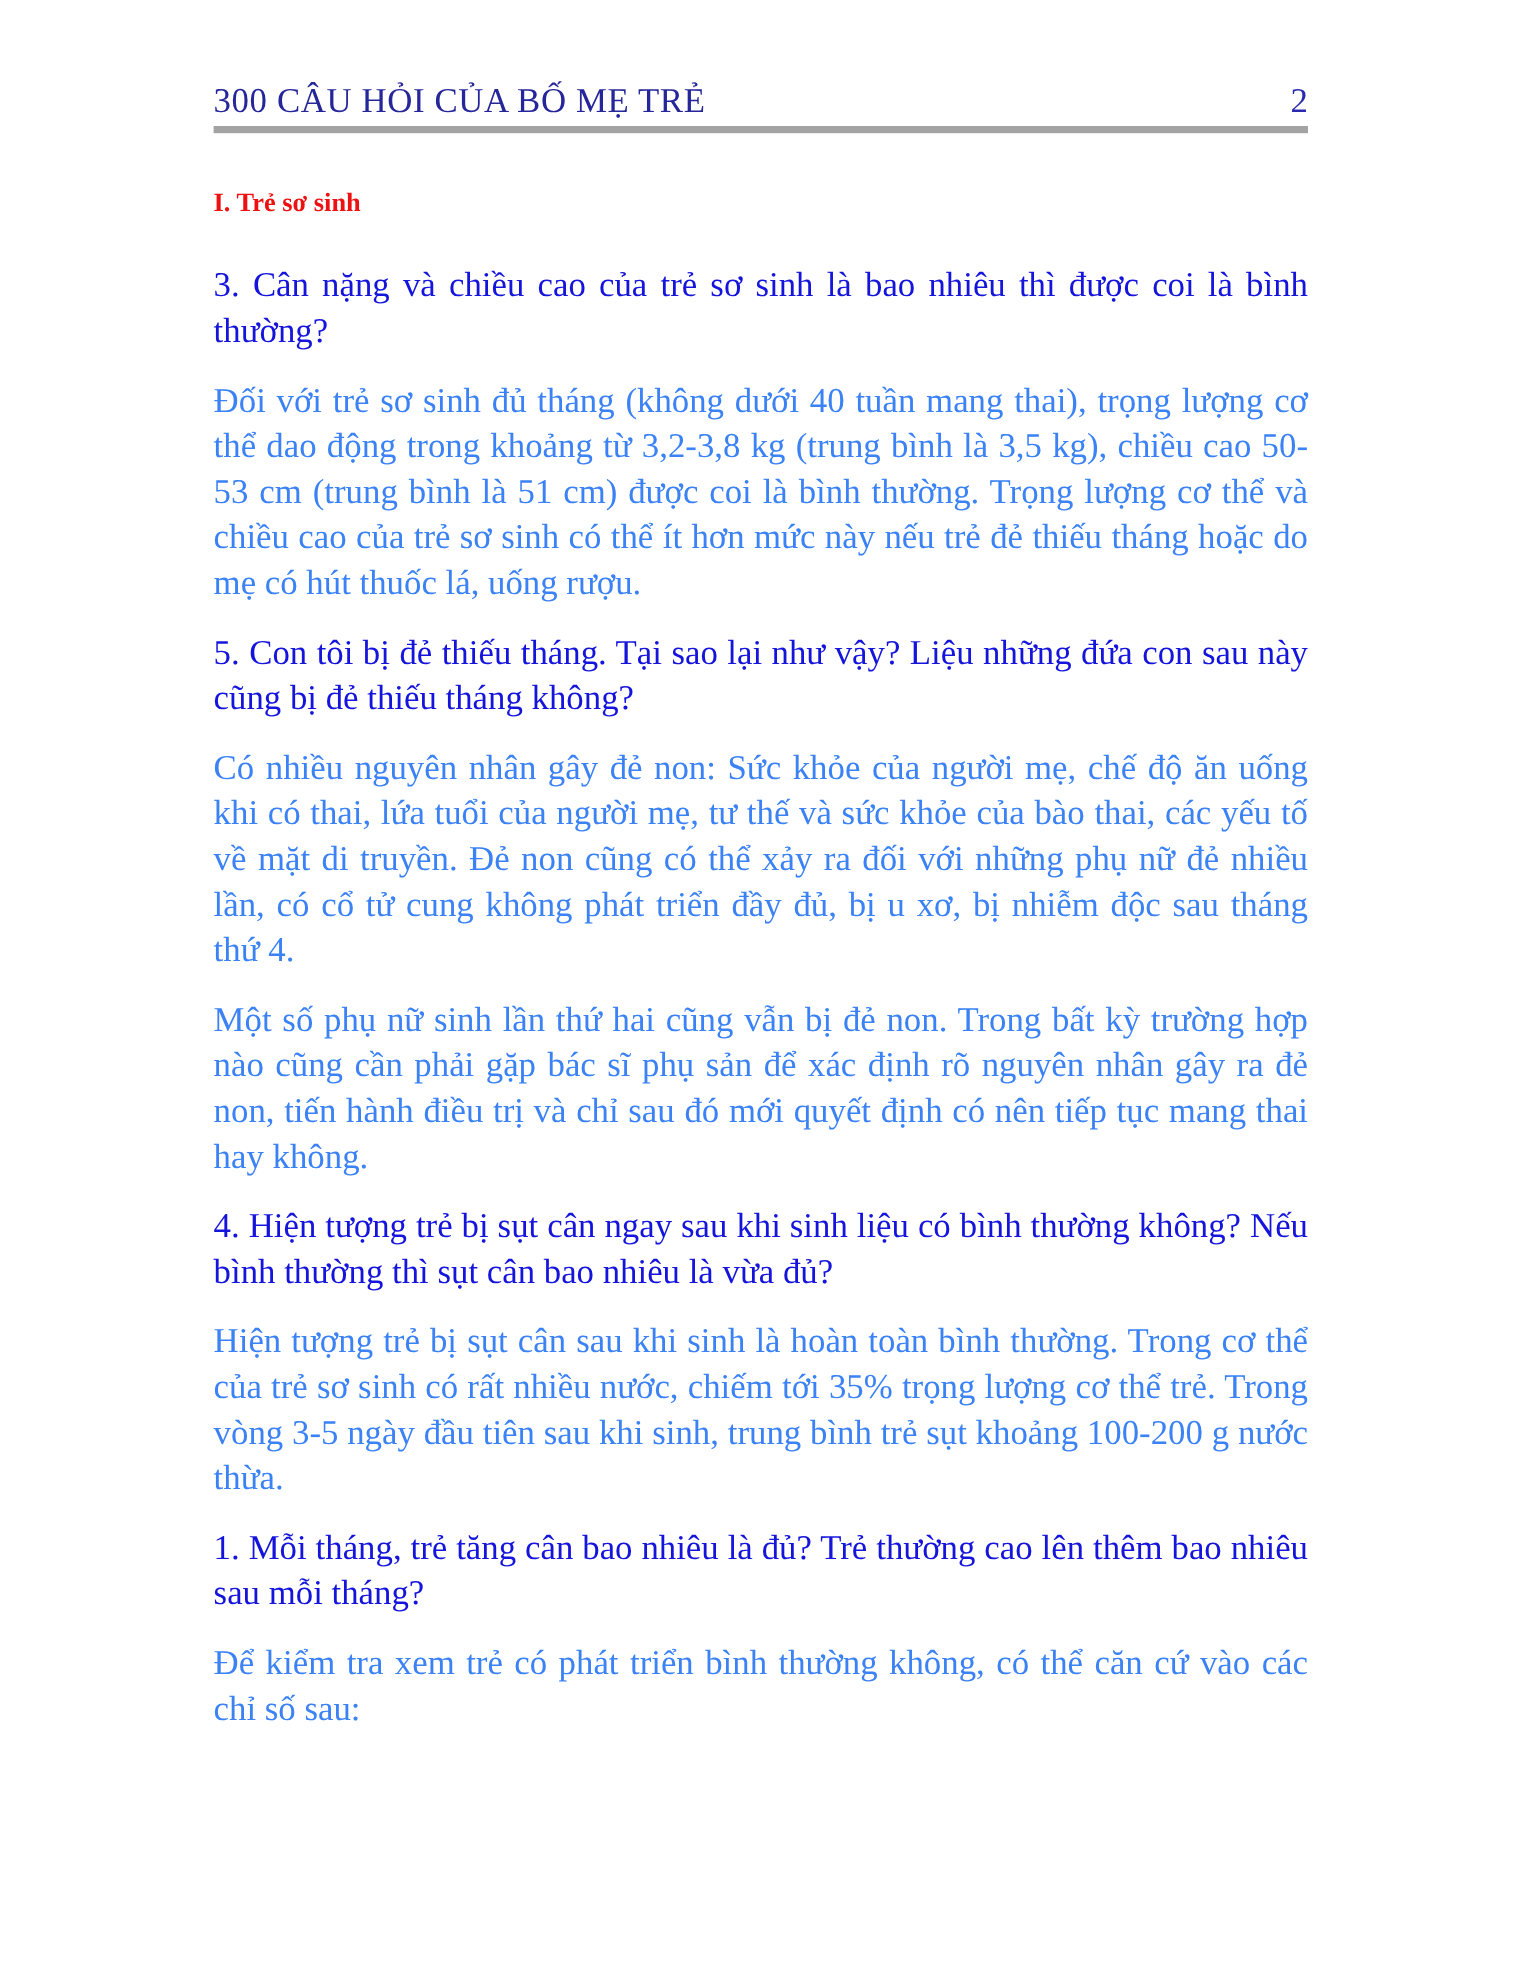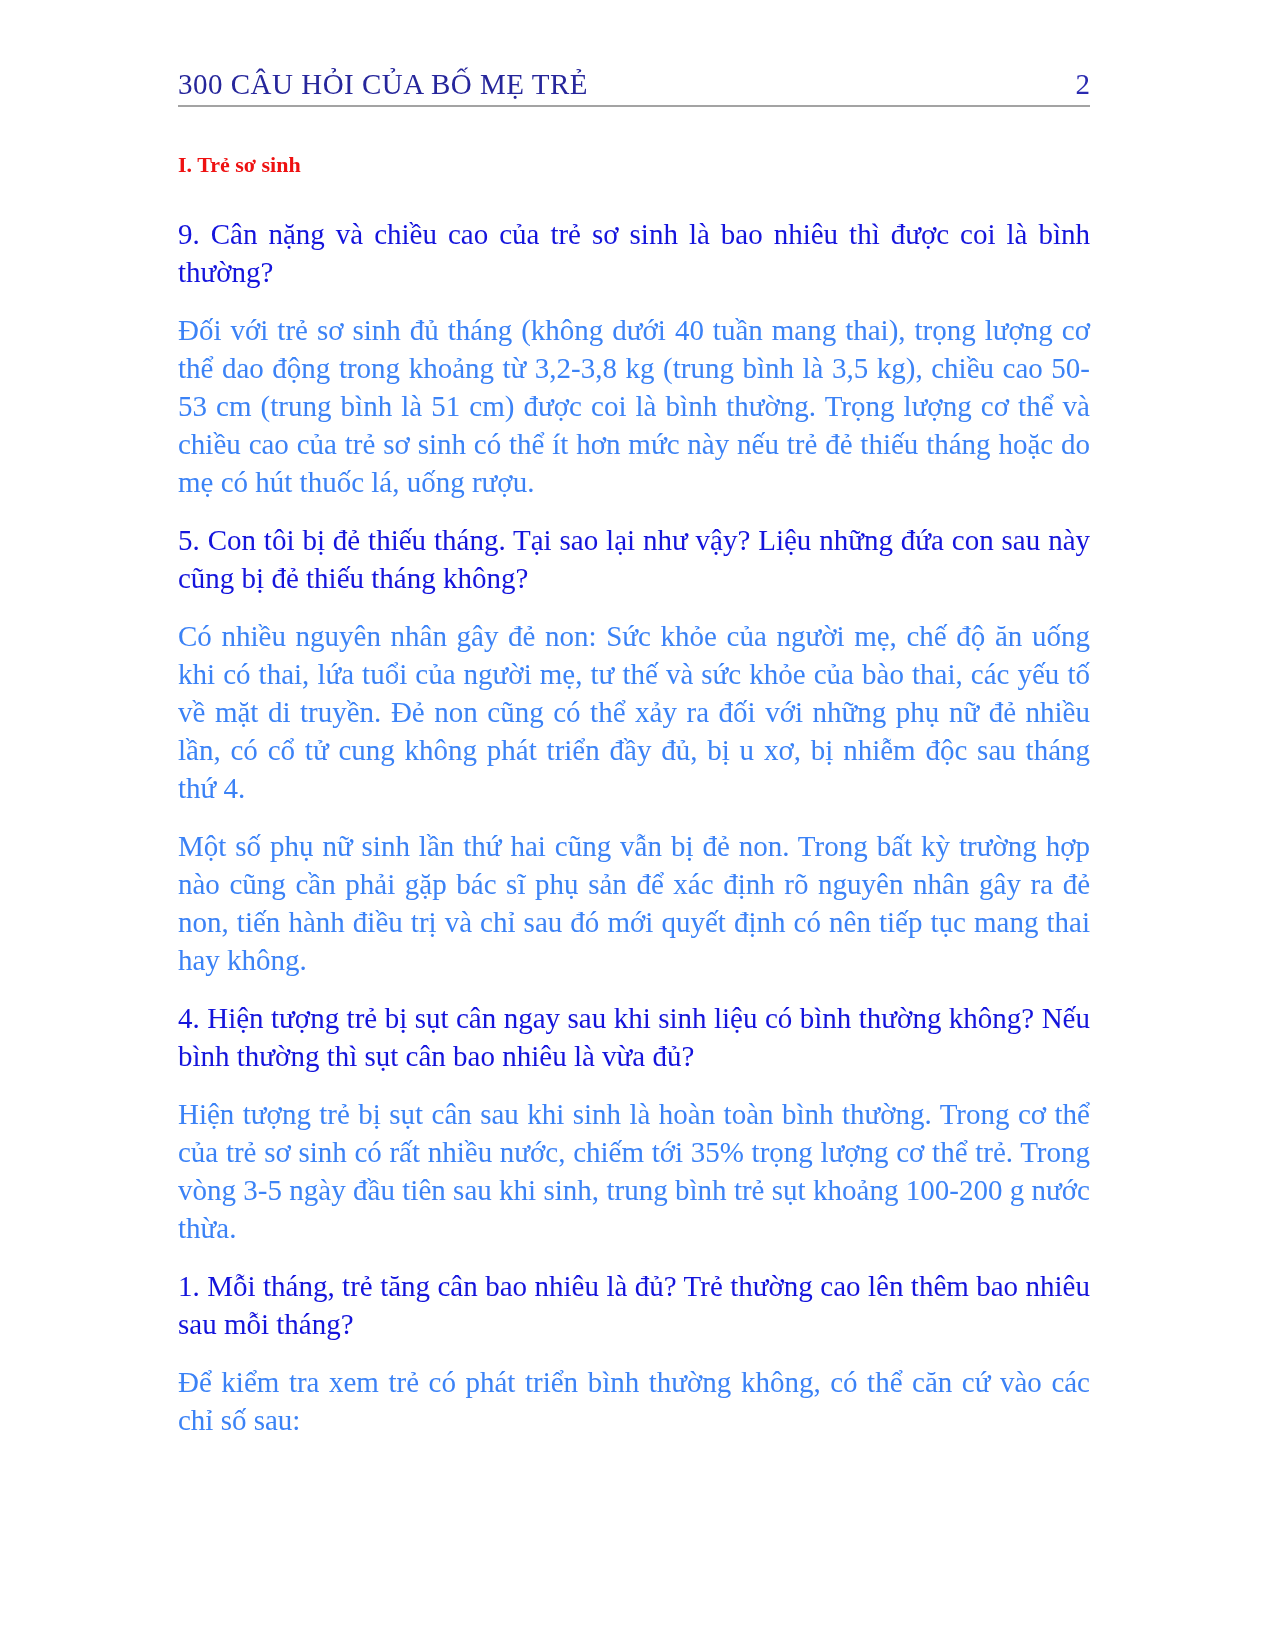"300 CÂU HỎI CỦA BỐ" .running-header { border-bottom: 2px solid #a3a3a3 -> 6px solid #a3a3a3 }
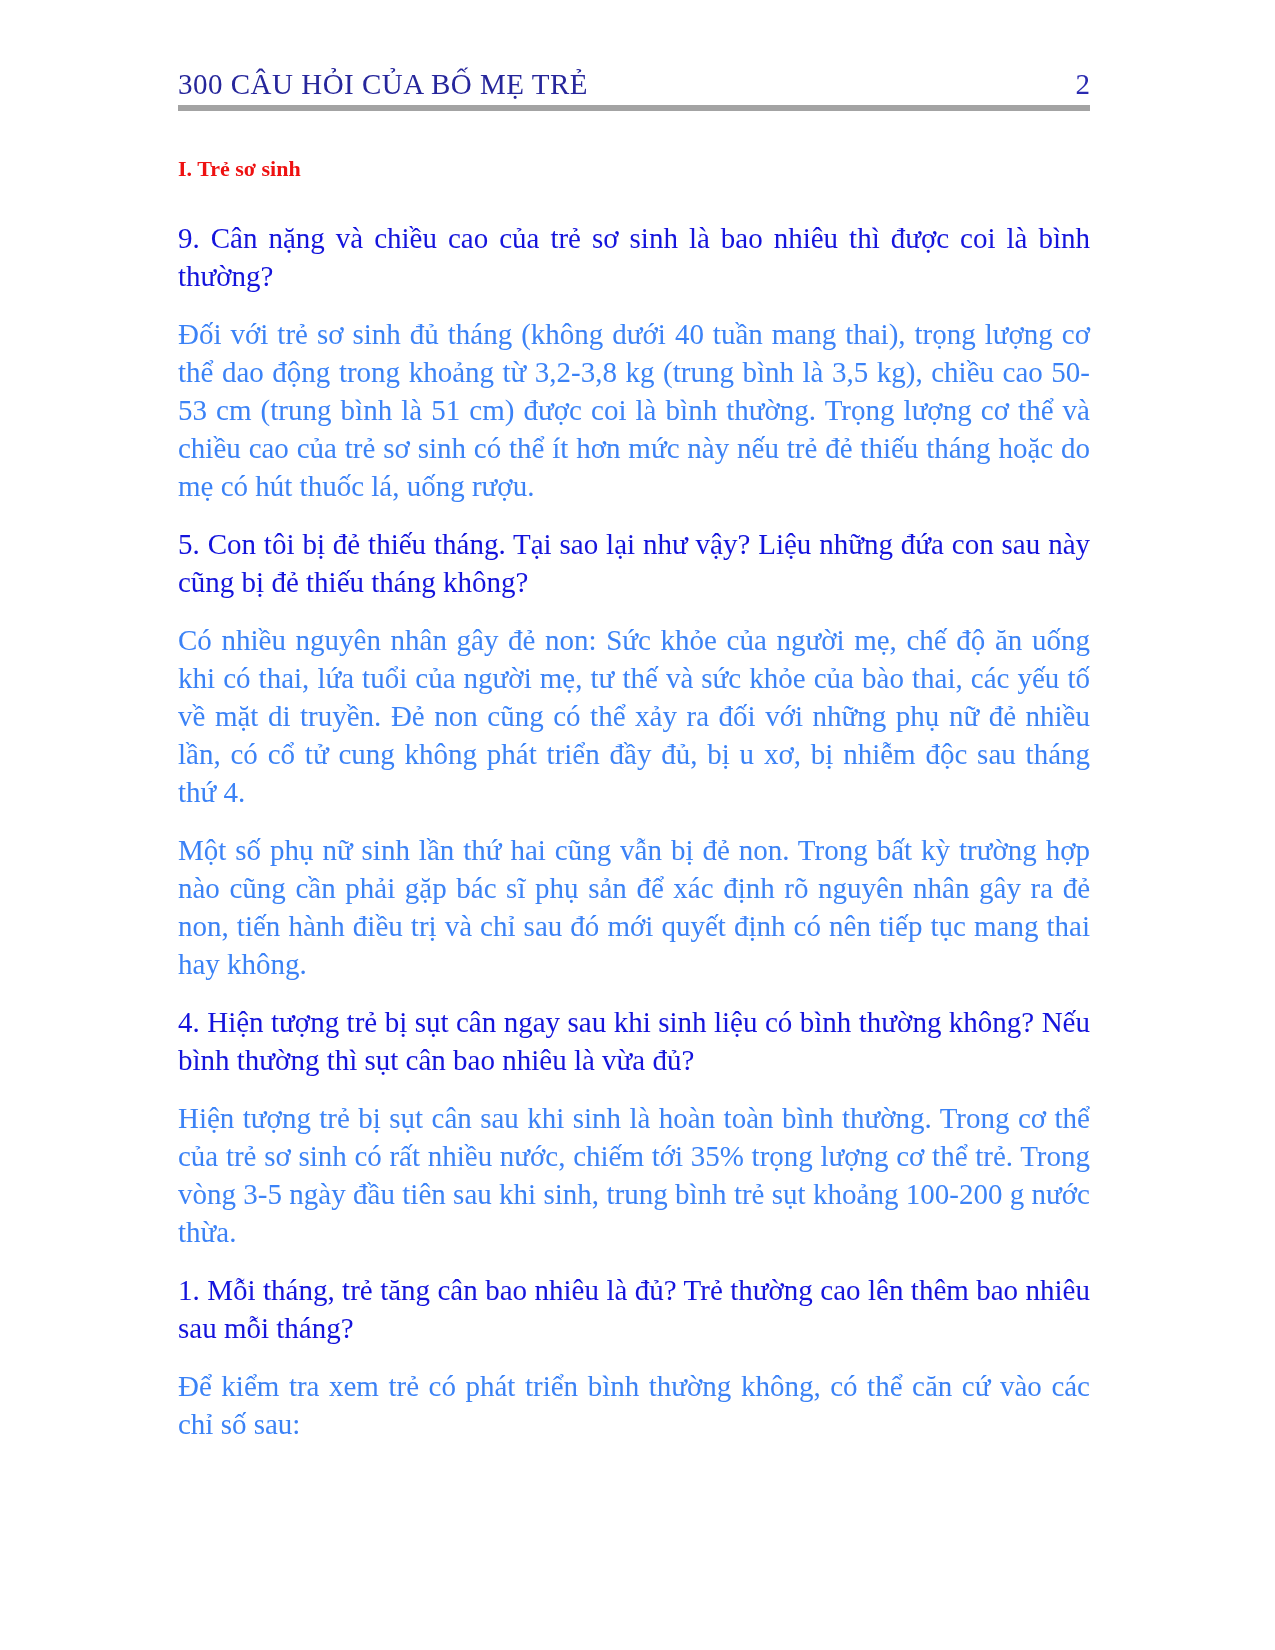"9. Cân nặng và chiều" p.block { text: 9 -> 3 }
